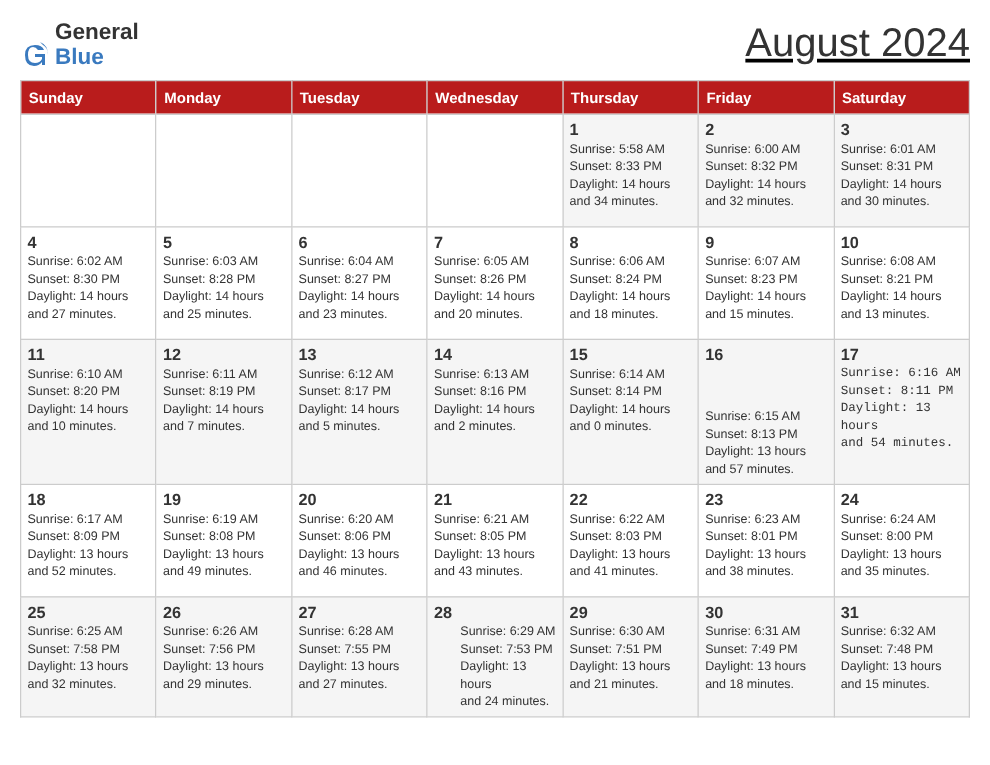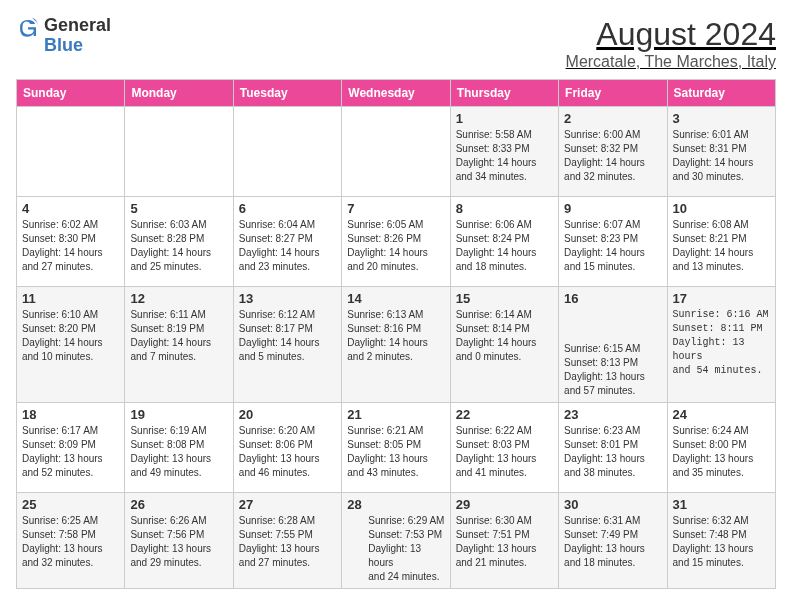"General" .logo { align-items: flex-start -> flex-end }
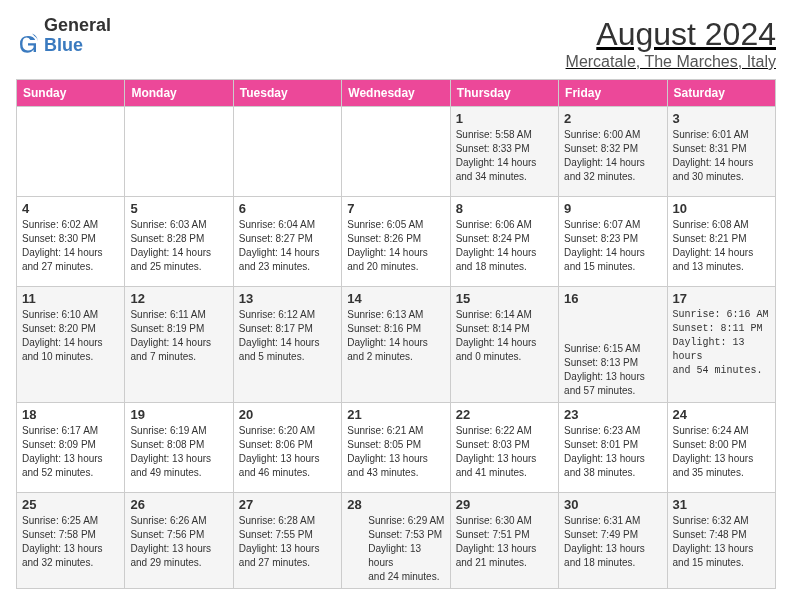"Mercatale, The Marches, Italy" div.subtitle { html: <div>Mercatale, The Marches, Italy</div> -> none }
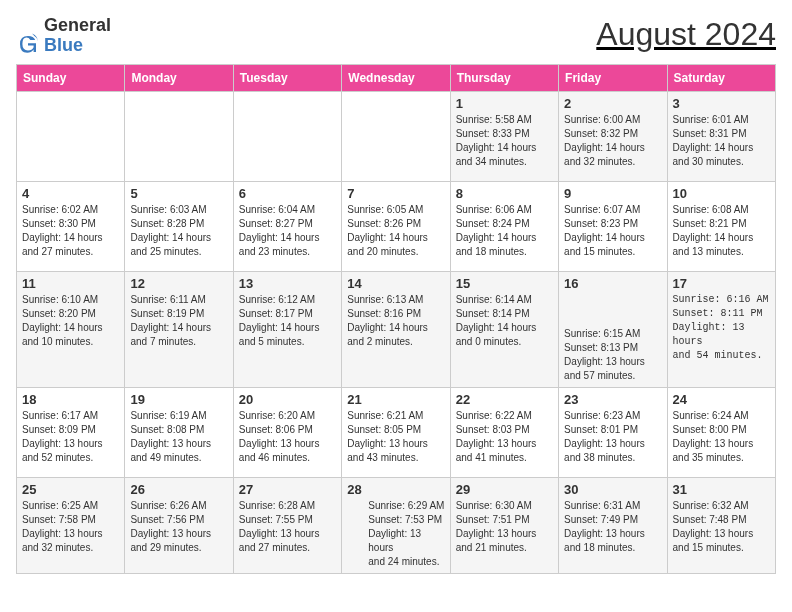"Sunday" thead tr th { background-color: #ec4899 -> #b91c1c }
